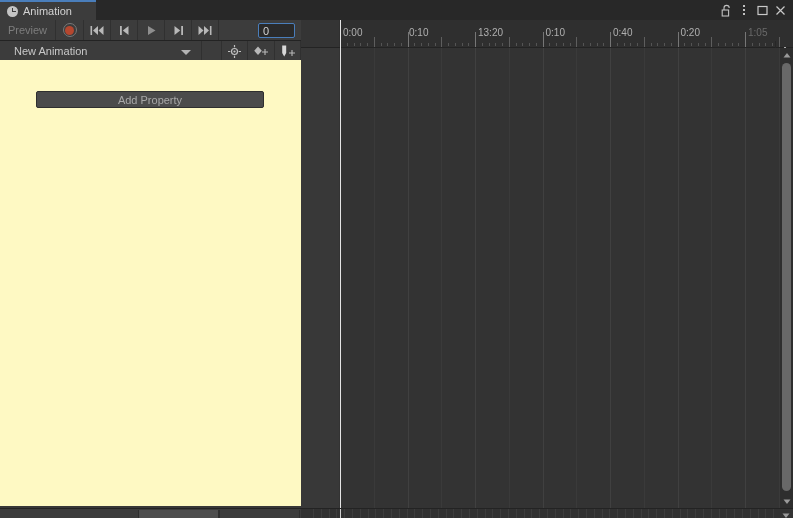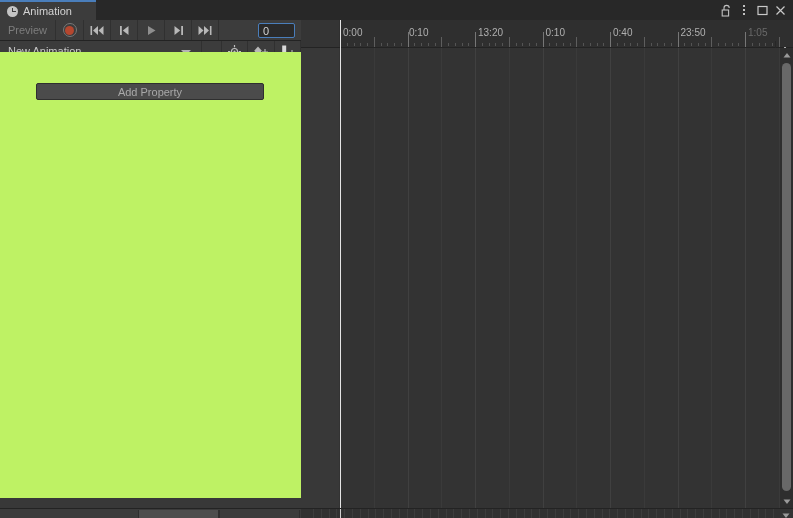"23:50" div.tick-label { text: 23:50 -> 0:20 }
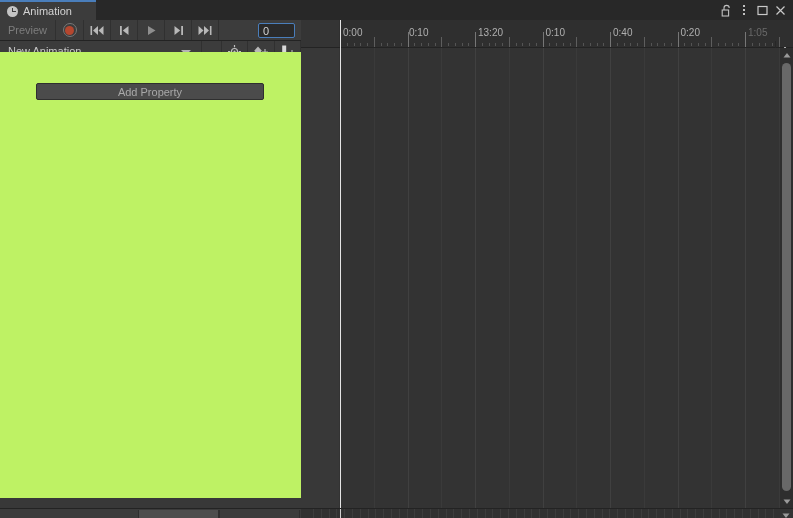"New Animation" .anim-select { padding-left: 8px -> 14px }
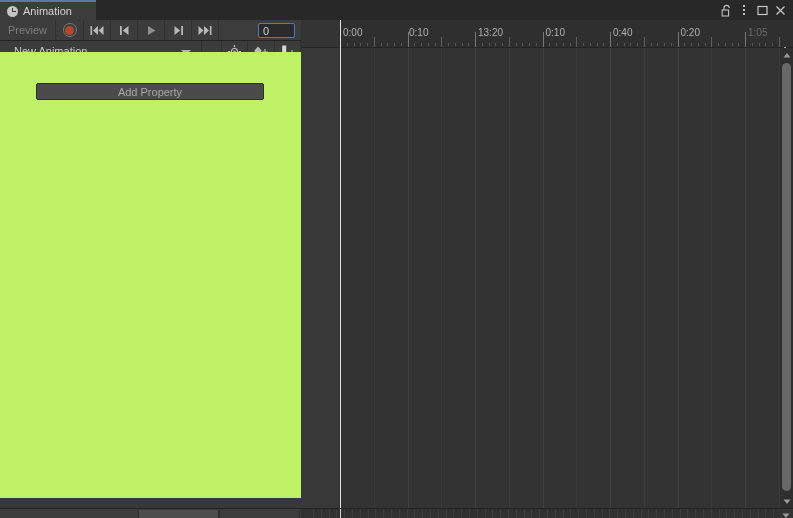"Add Property" .prop-area { background: #bef264 -> #fef9c3; top: 32px -> 40px }
